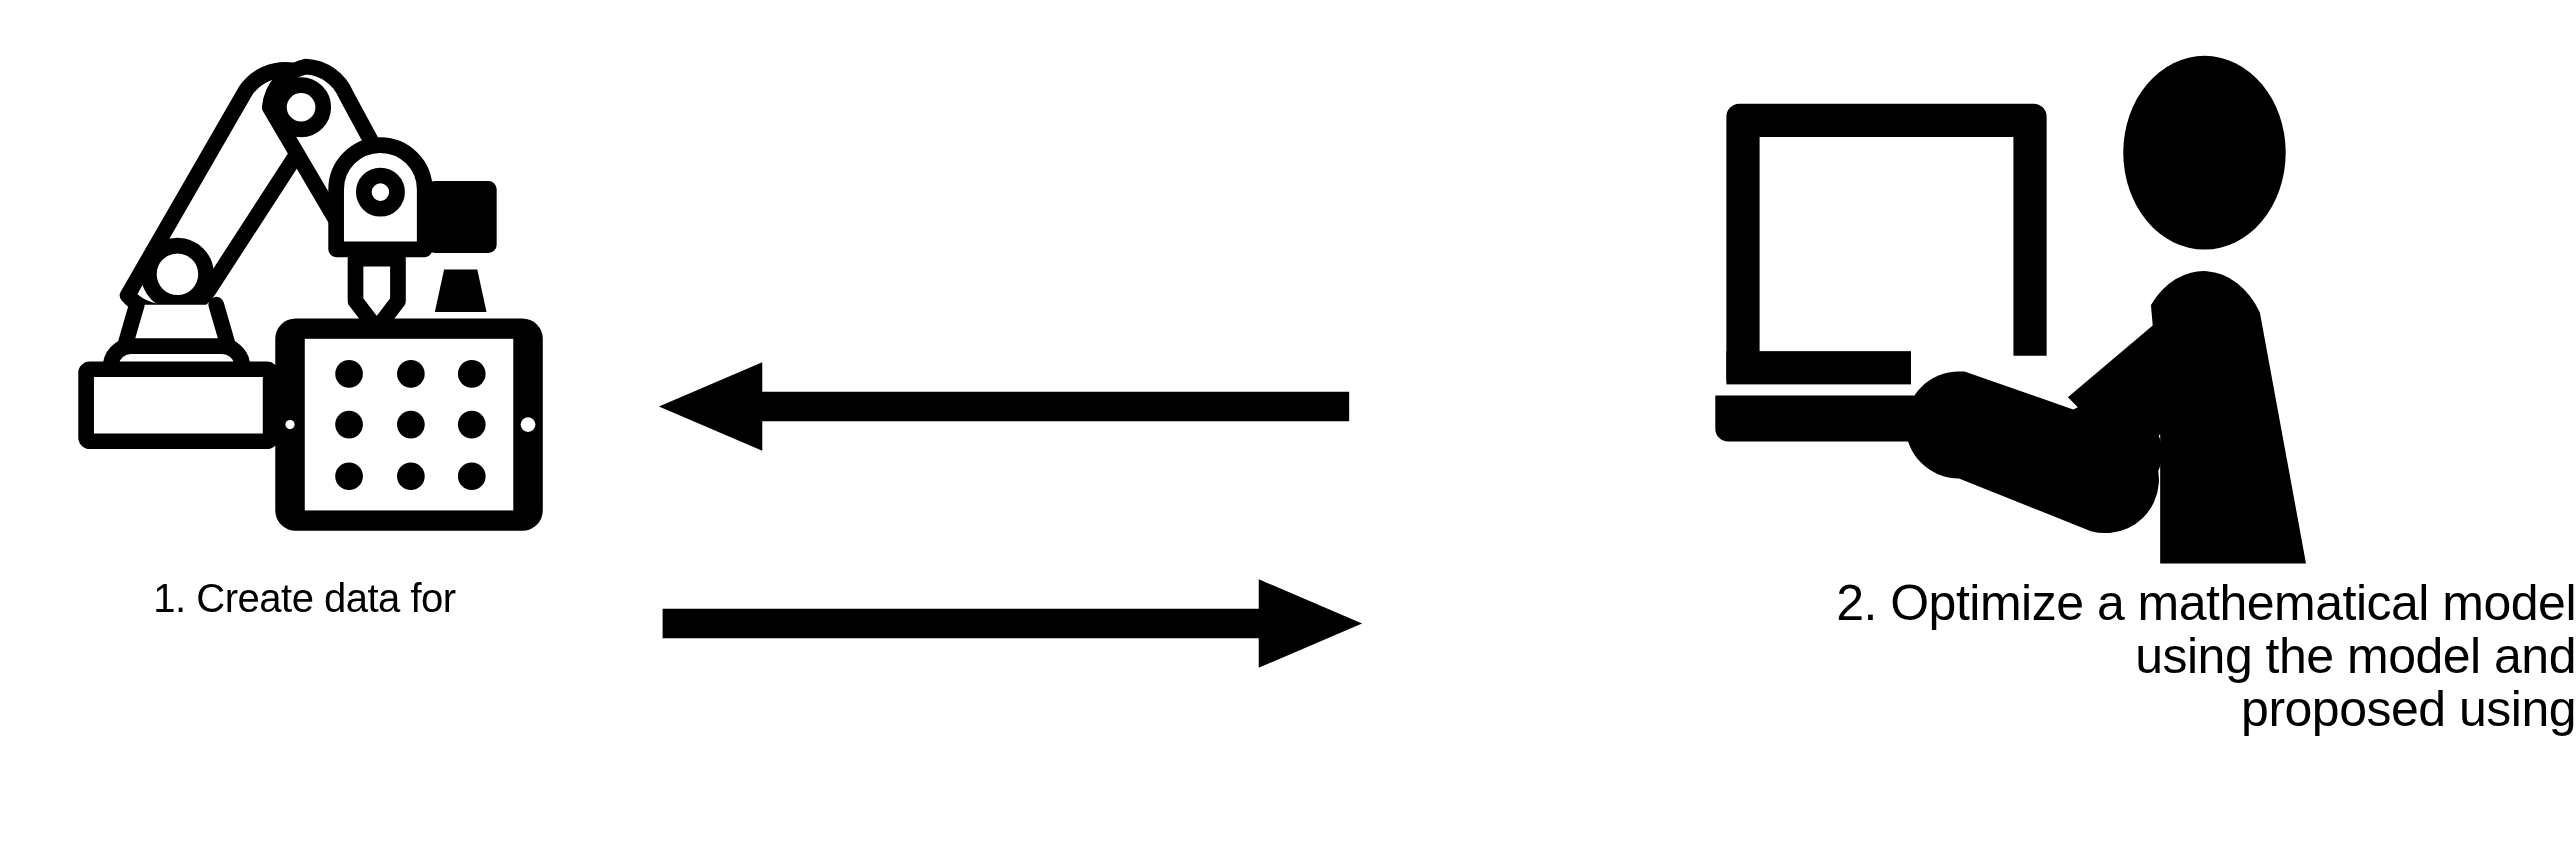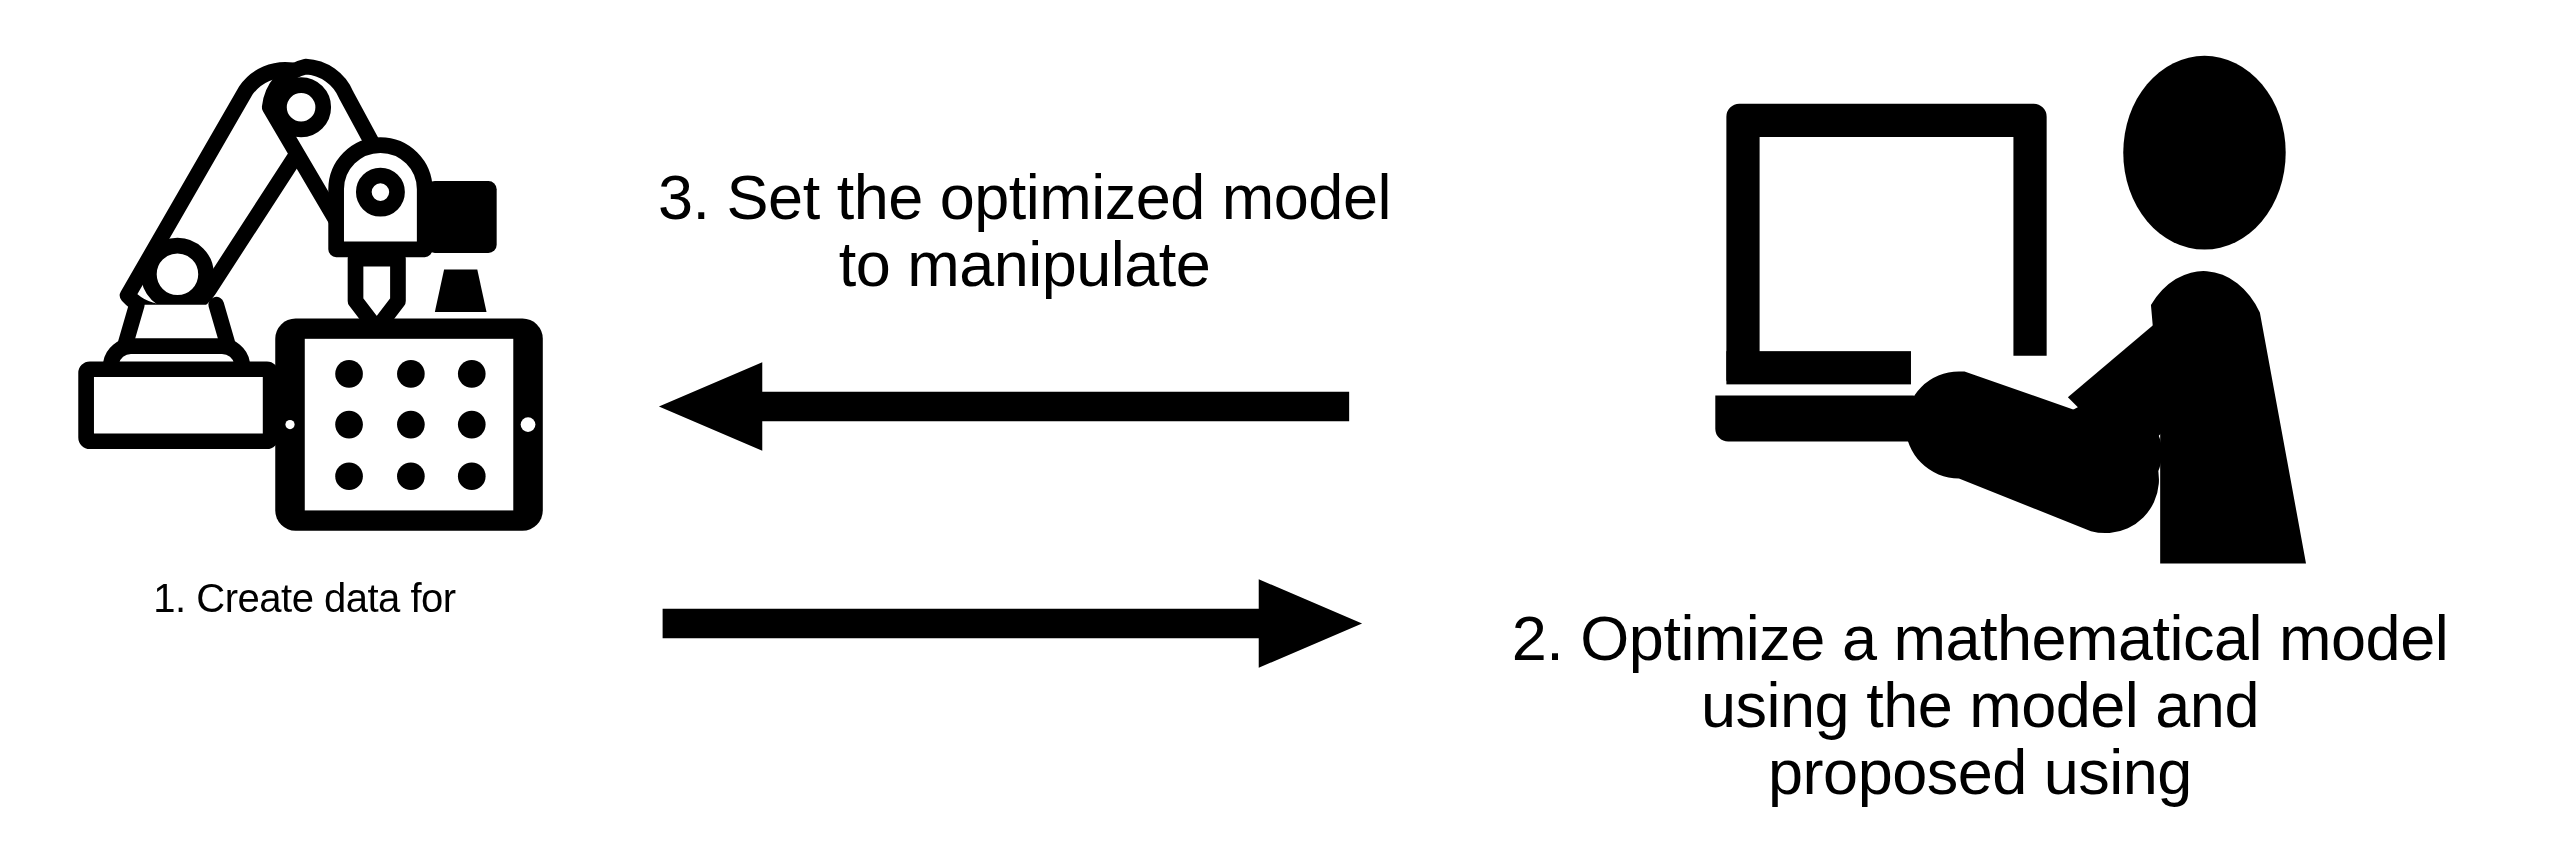"3. Set the optimized model" div.abs { html: <div> <span>3. Set the optimized model</span> <span>to manipulate</span> </div> -> none }
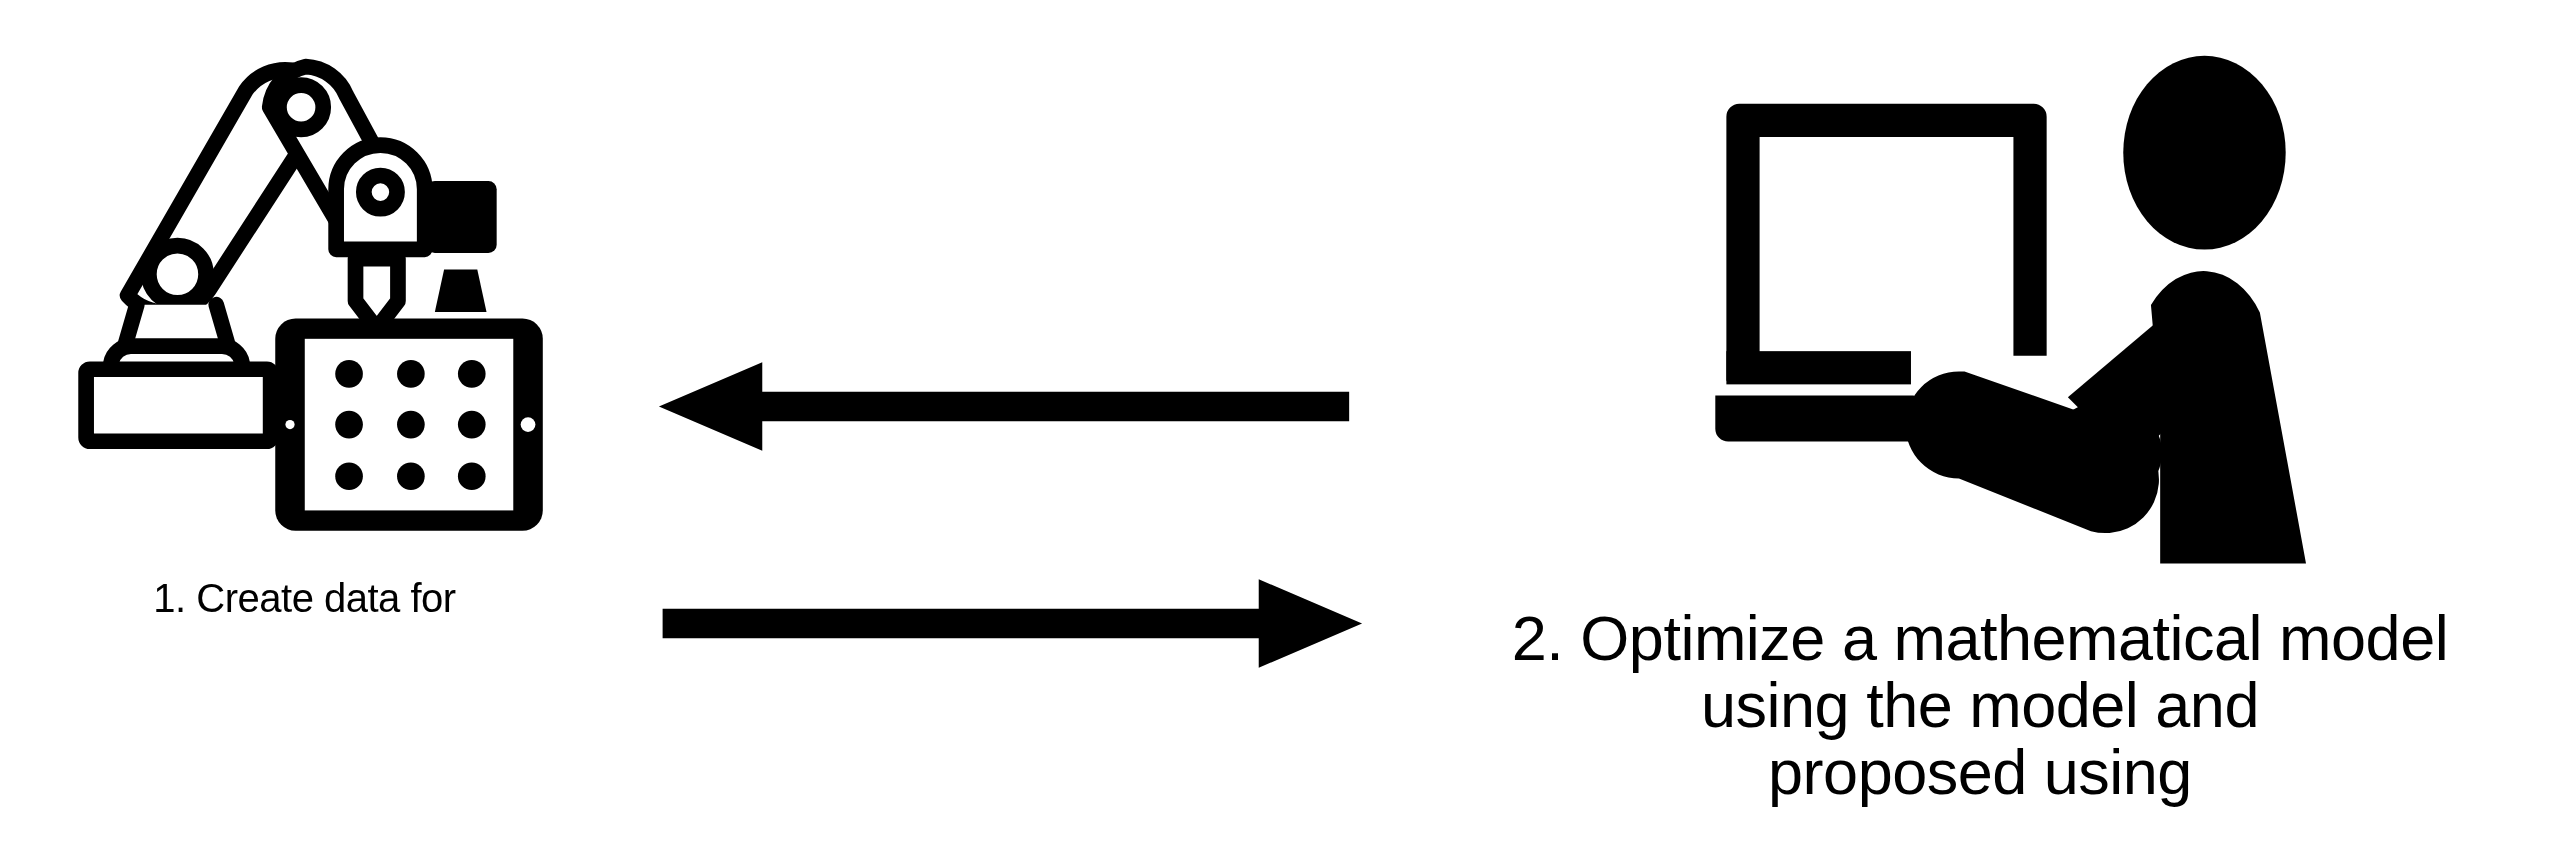"2. Optimize a mathematical model" #caption-step2 { font-size: 63px -> 50px; margin-top: 28px -> none; text-align: center -> right }
